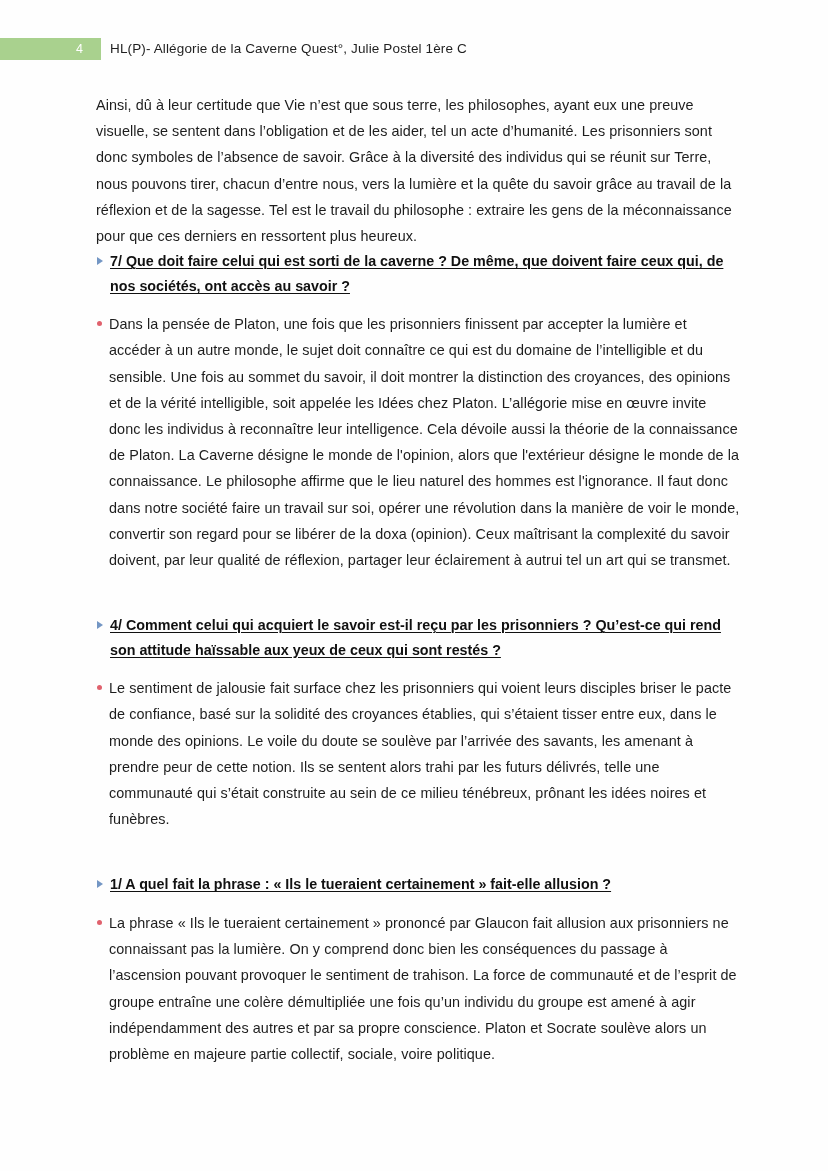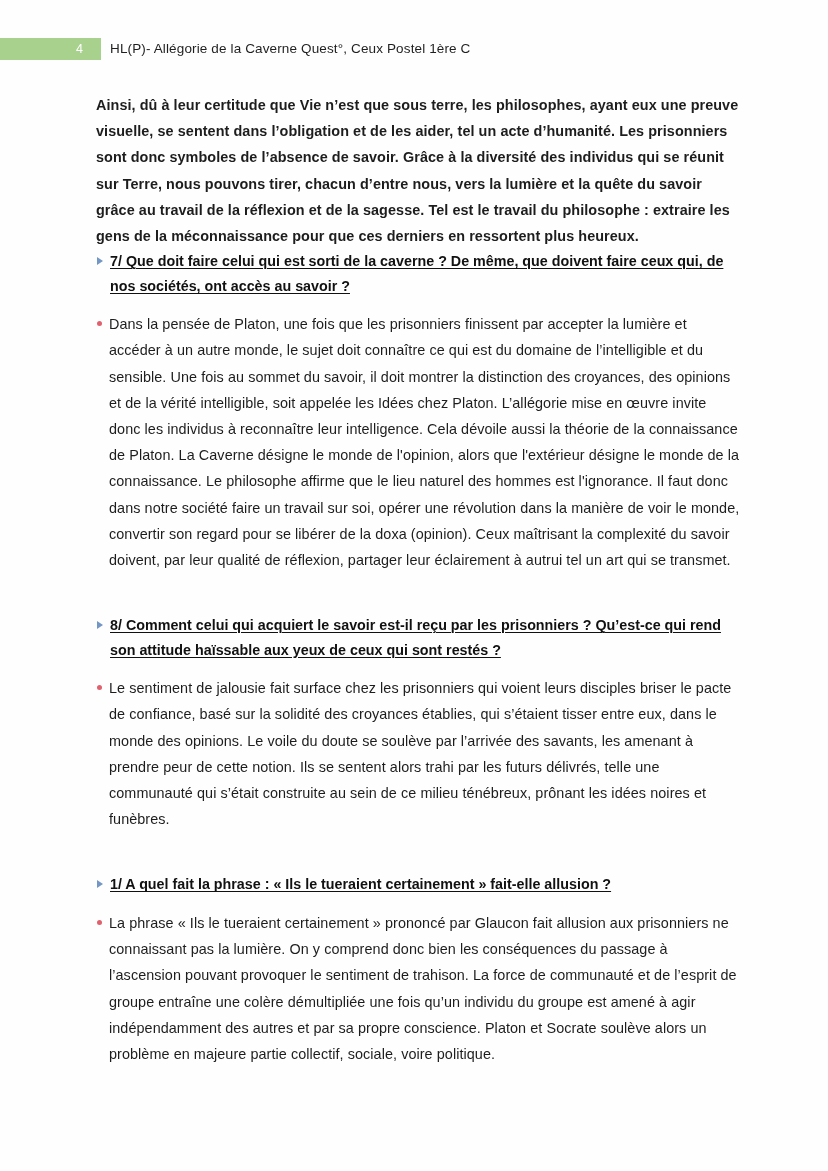"HL(P)- Allégorie de la Caverne" div.header-title { text: Ceux -> Julie }
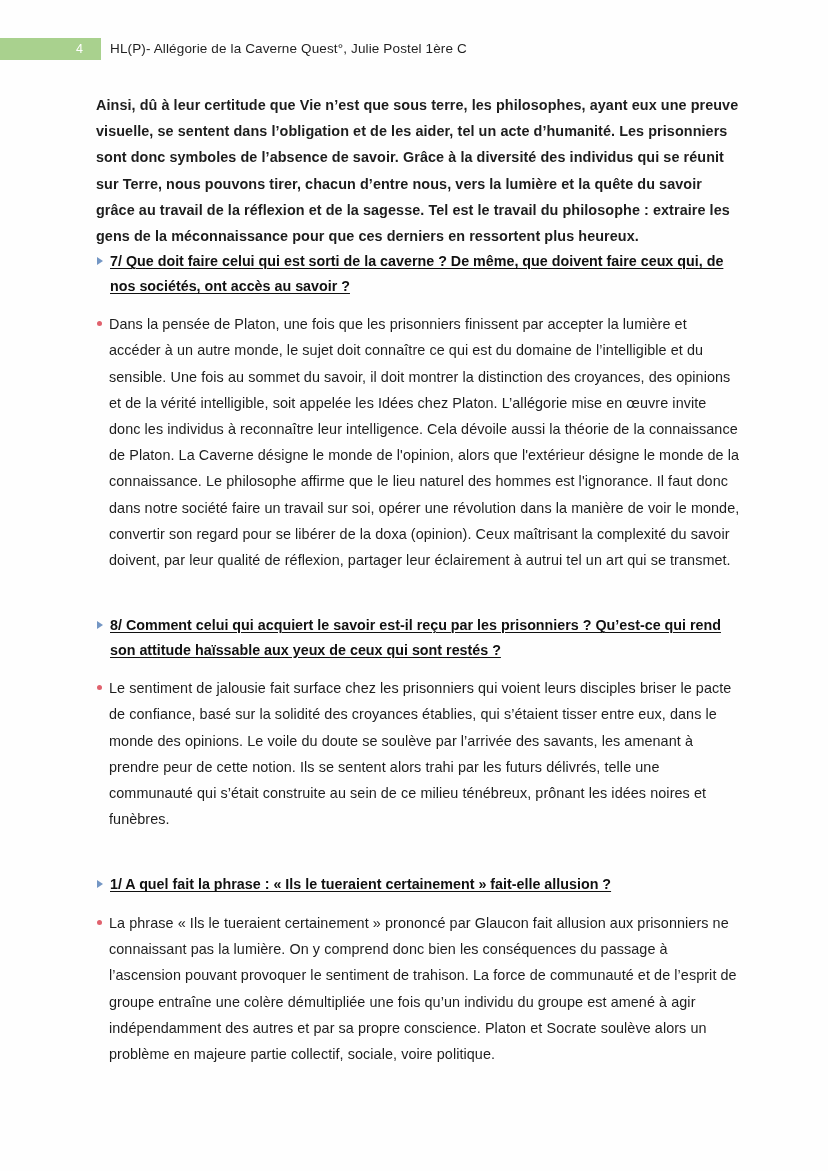"Ainsi, dû à leur certitude" .intro { font-weight: bold -> none }
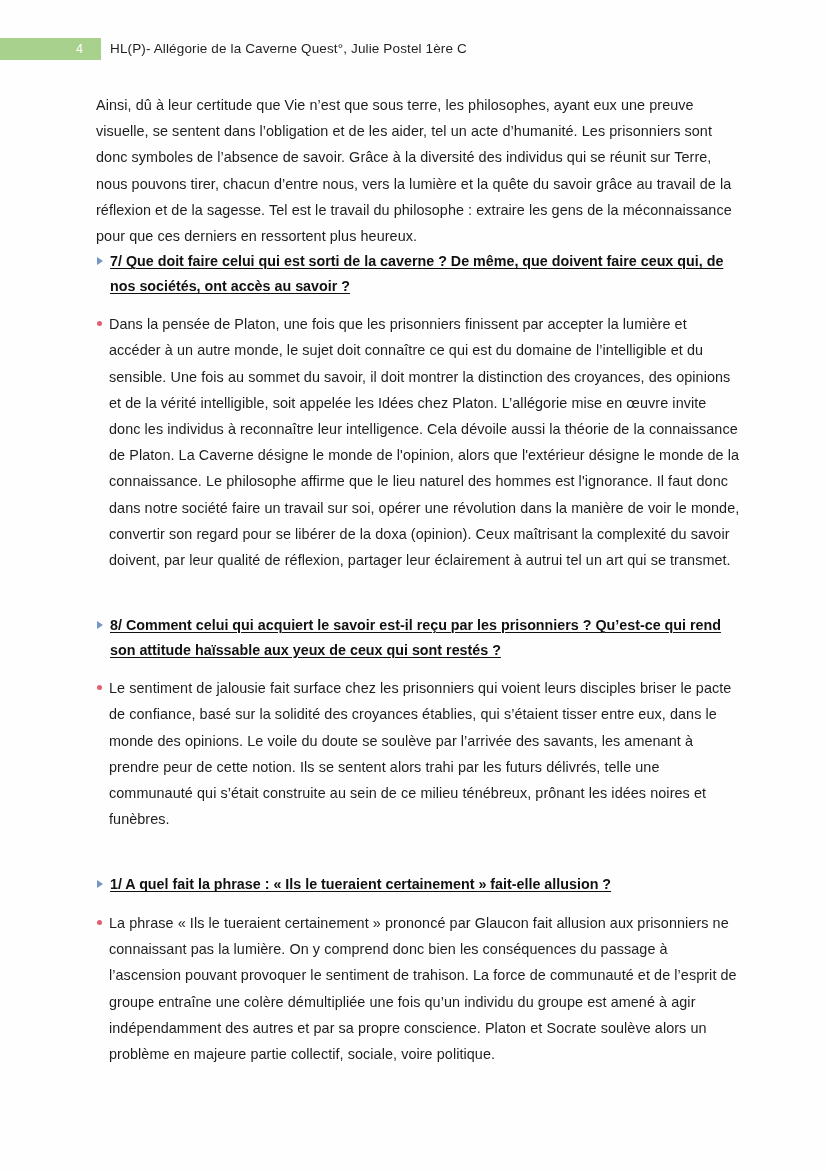"8/ Comment celui qui acquiert" span.q-text { text: 8/ -> 4/ }
